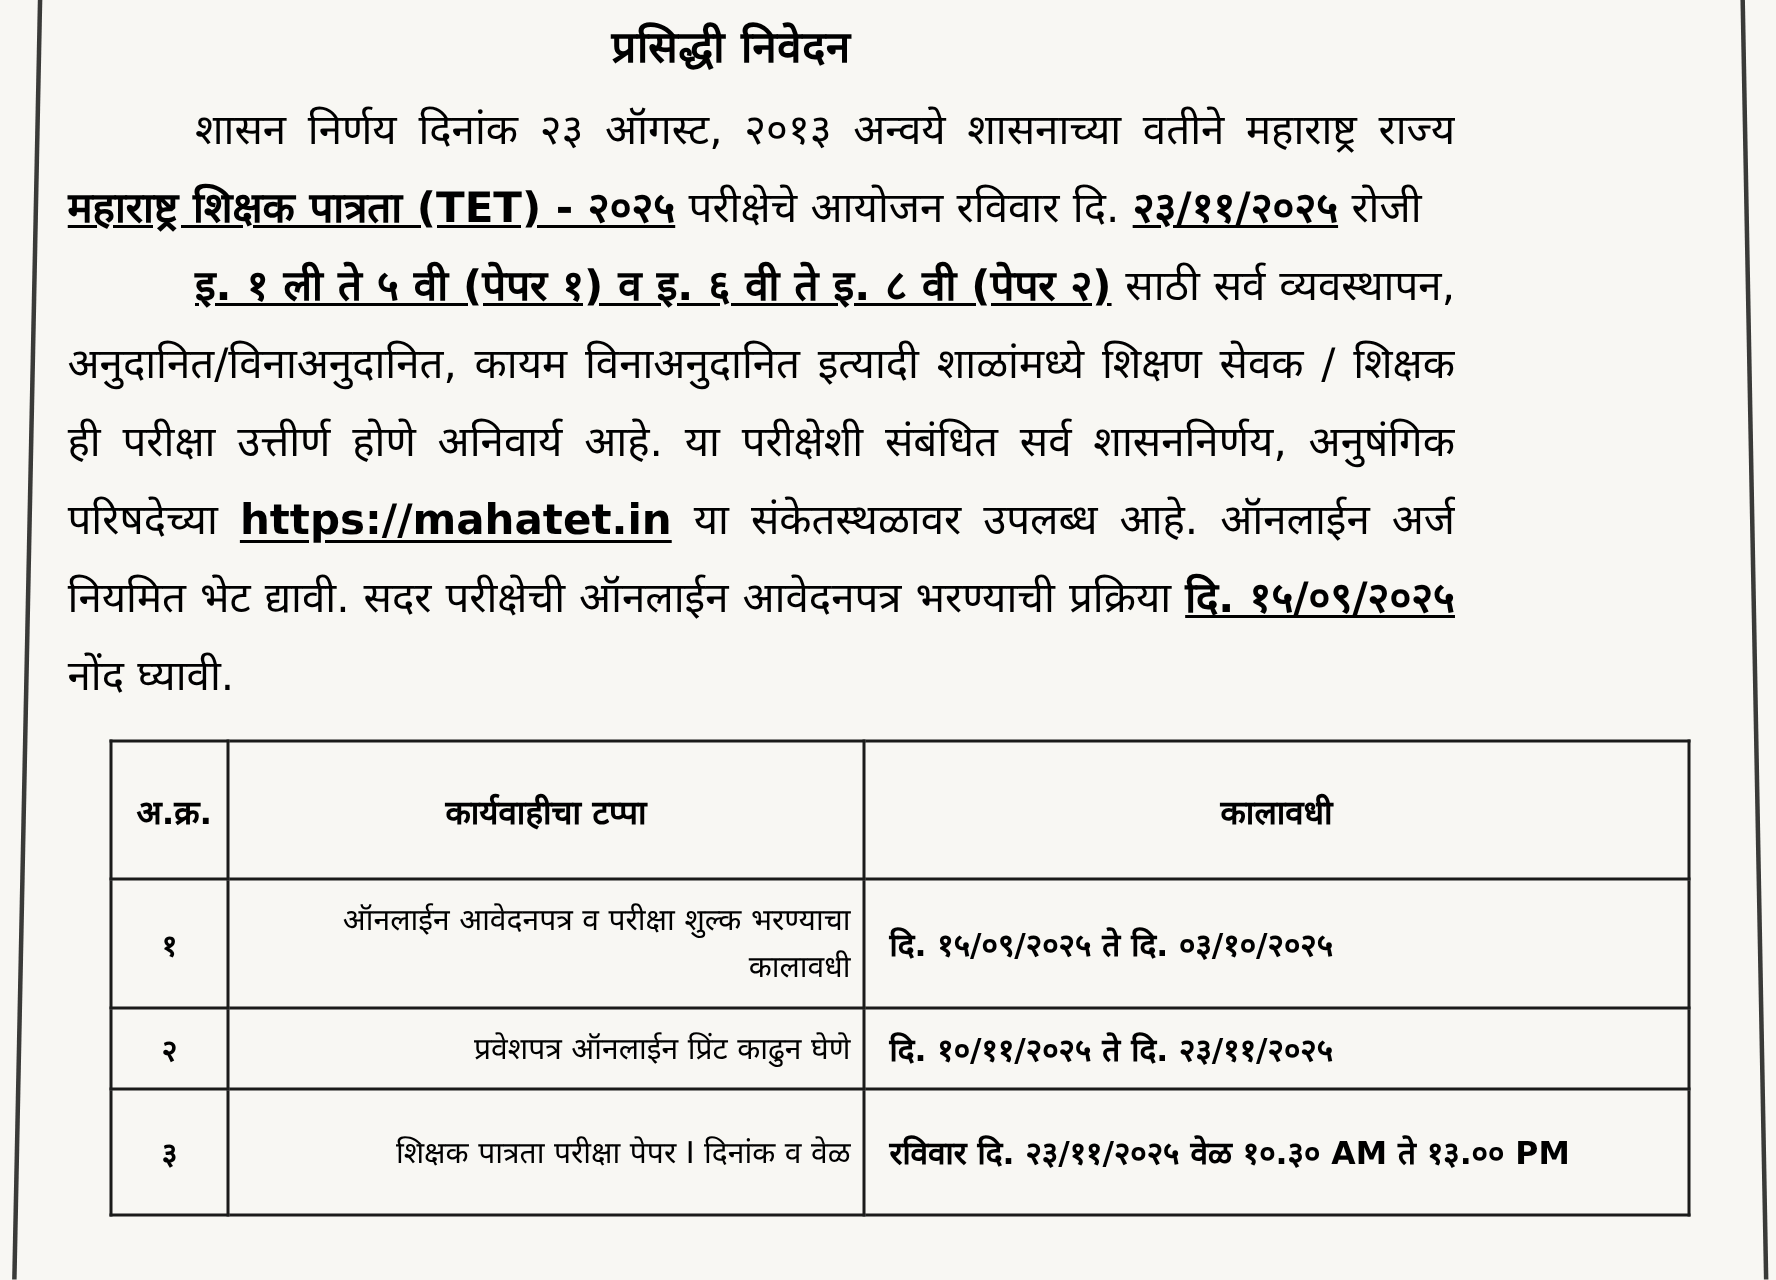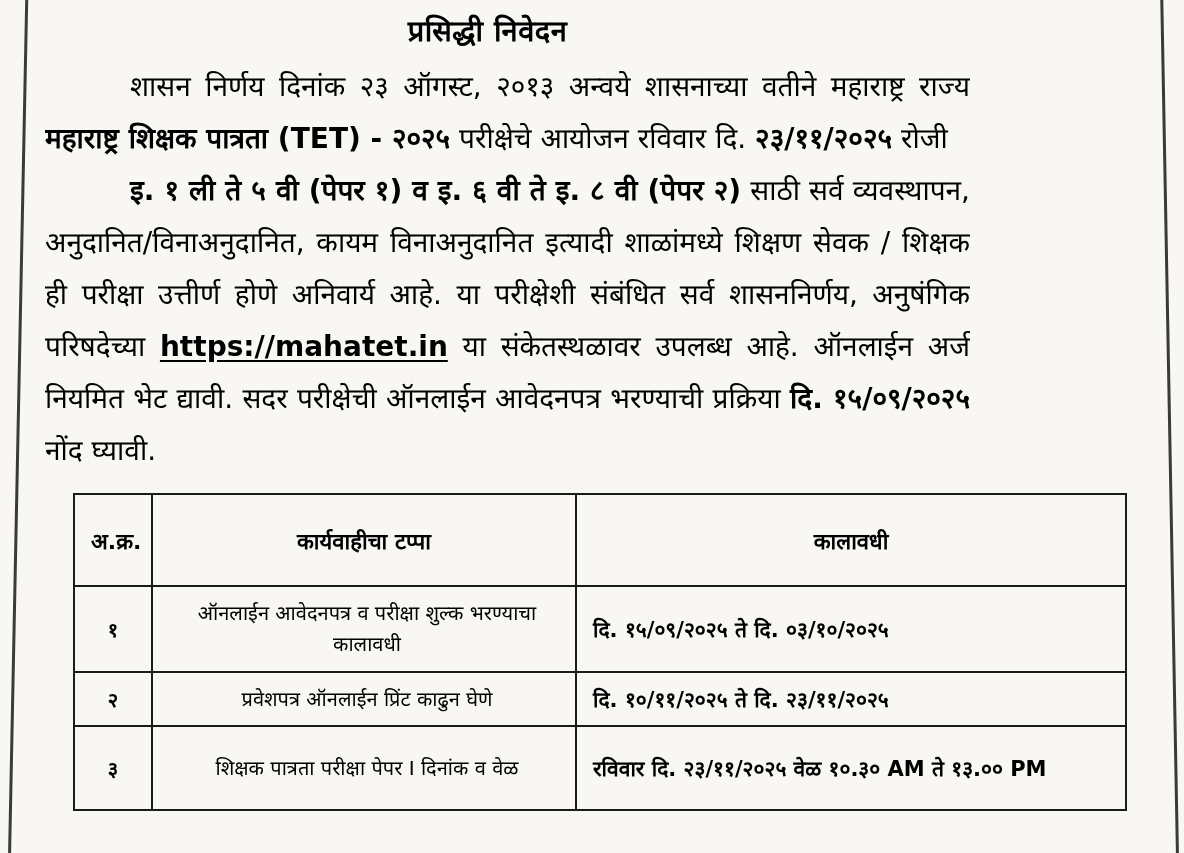"महाराष्ट्र शिक्षक पात्रता (TET) -" .seg-bold { text-decoration: none -> underline }
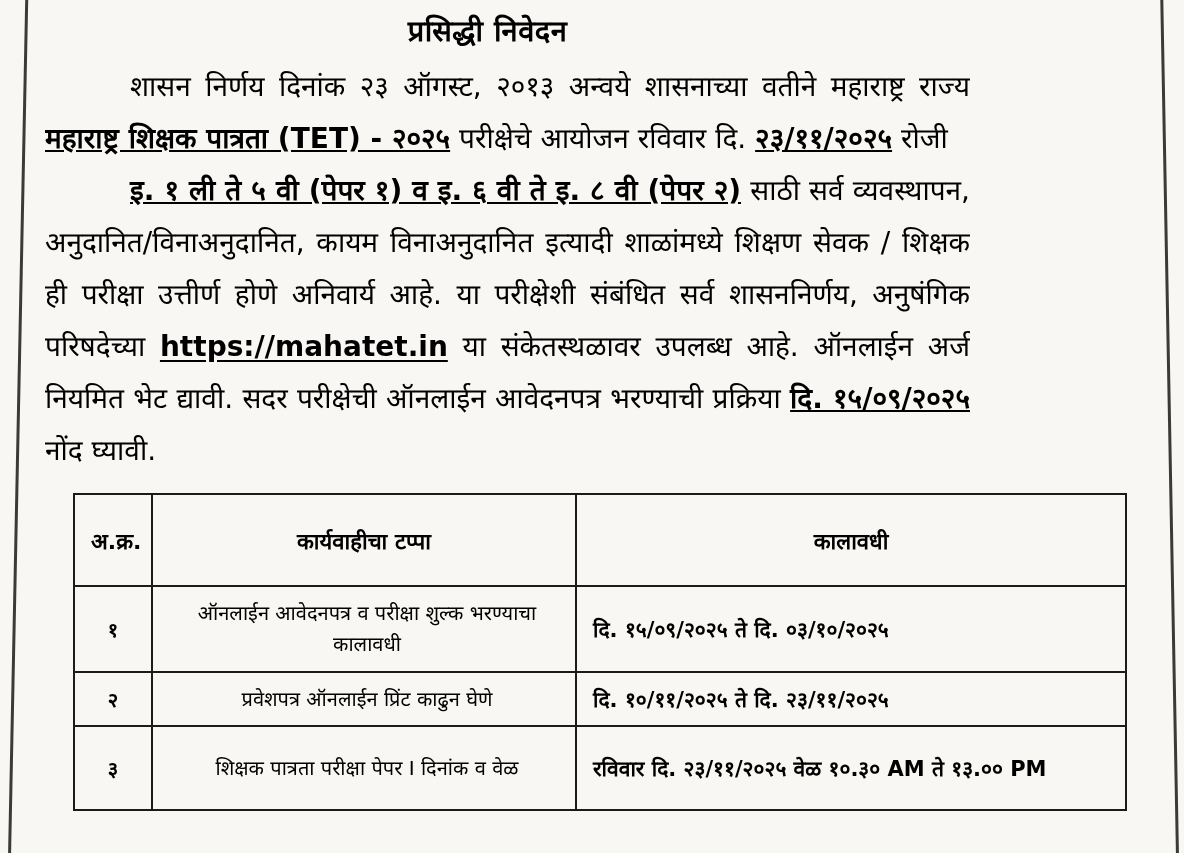"ऑनलाईन आवेदनपत्र व परीक्षा शुल्क" td.cell-stage { text-align: center -> right }
